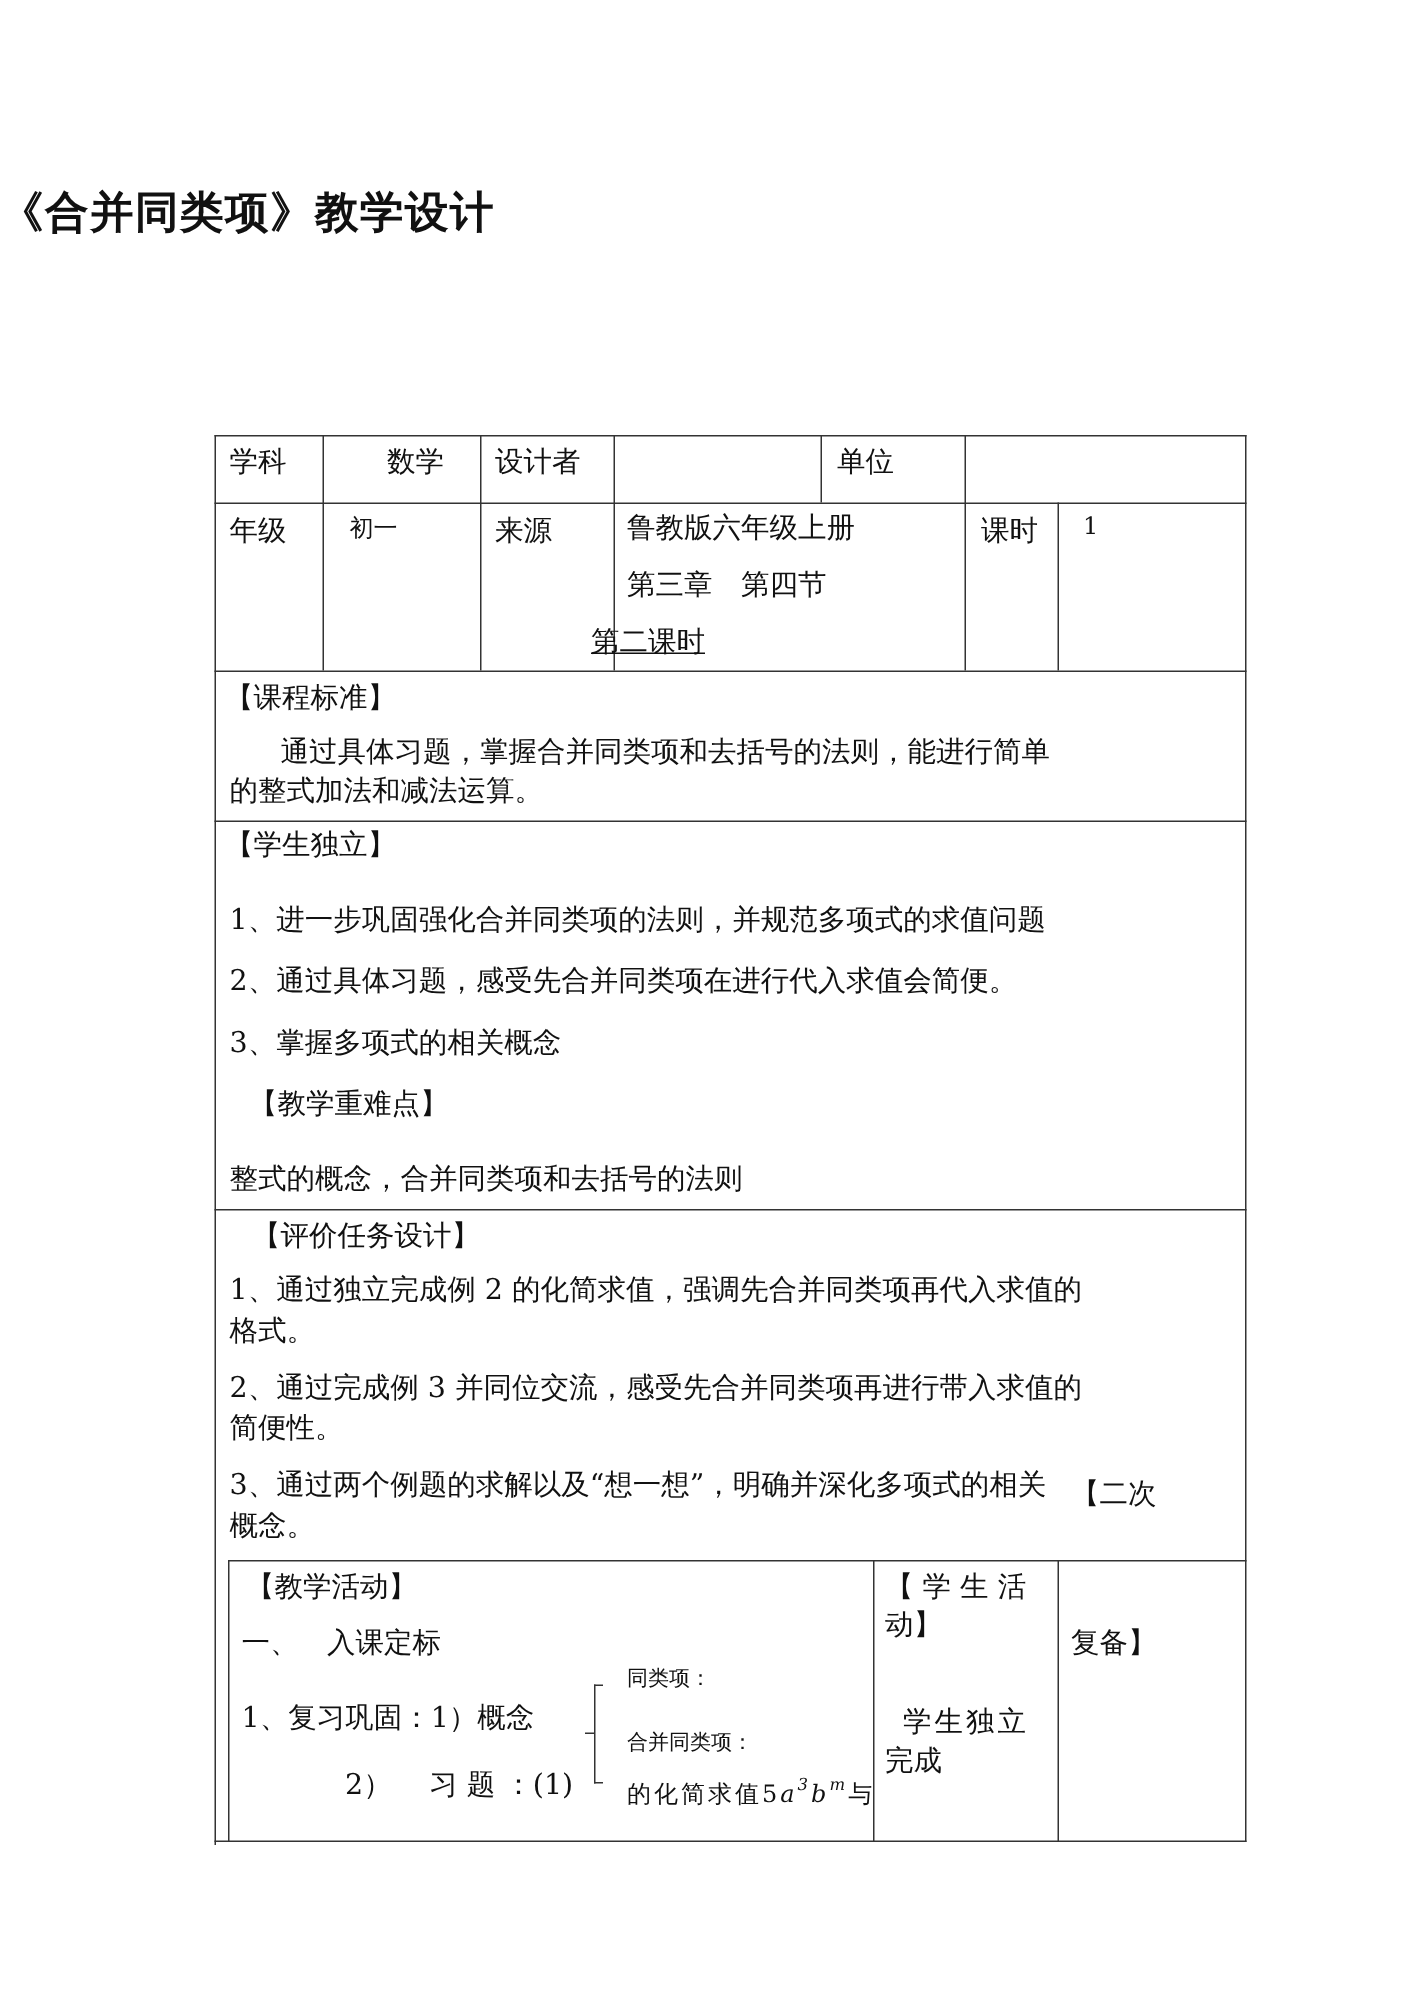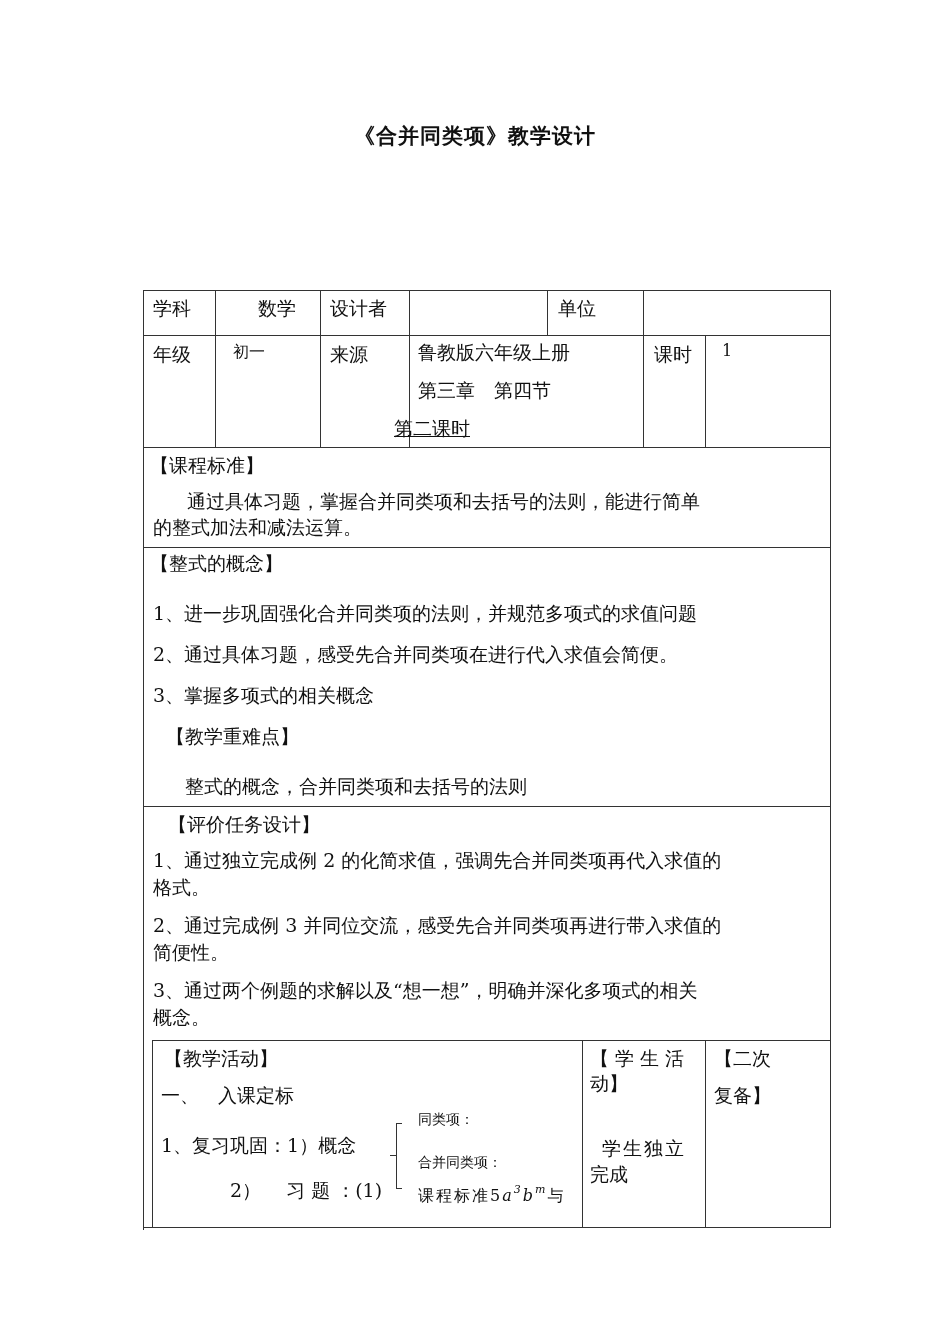"《合并同类项》教学设计" .title { font-size: 21px -> 29px; text-align: center -> left }
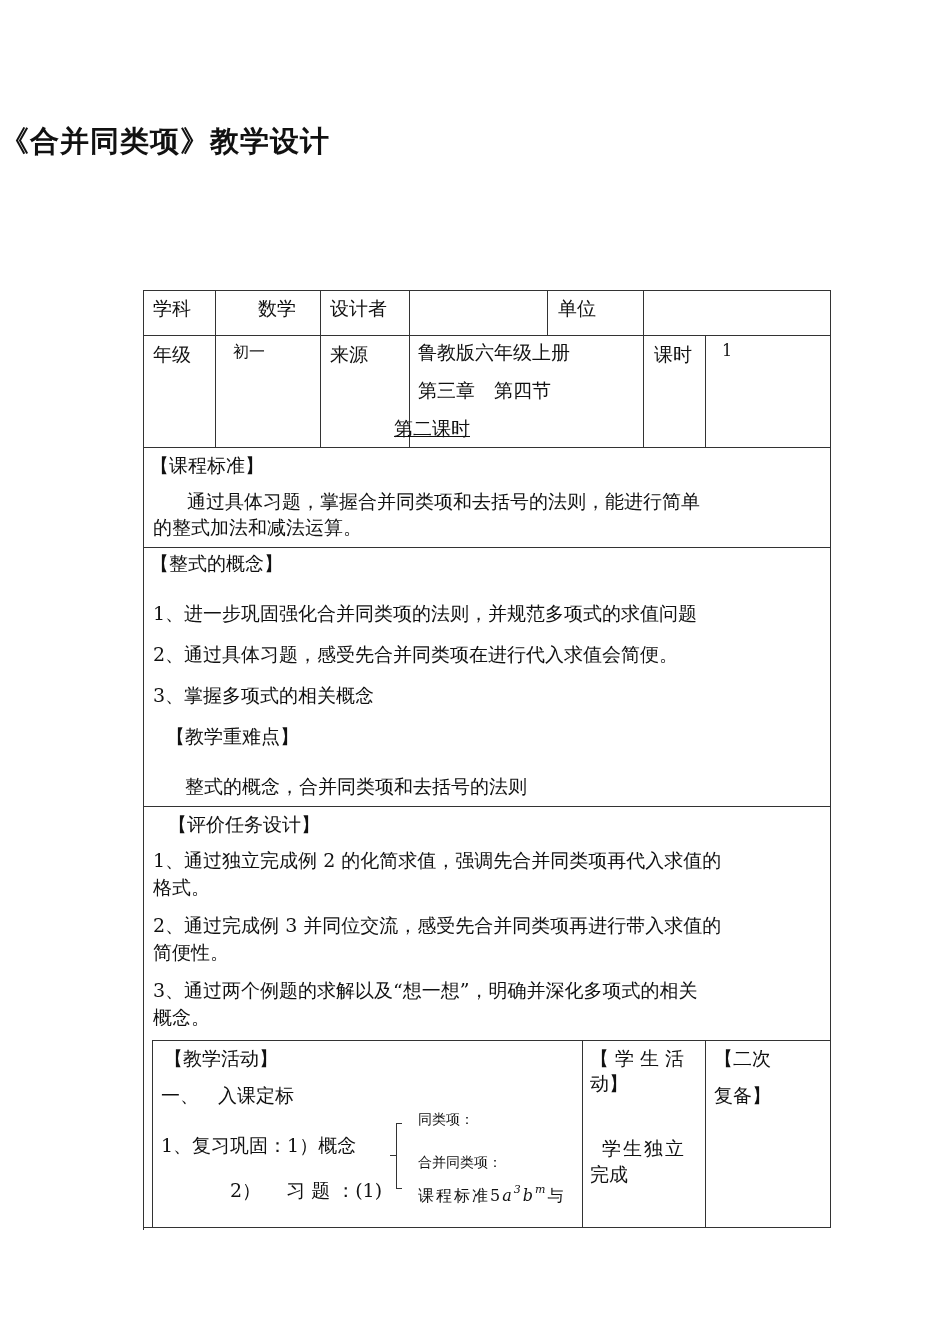"【整式的概念】" div.txt { text: 整式的概念 -> 学生独立 }
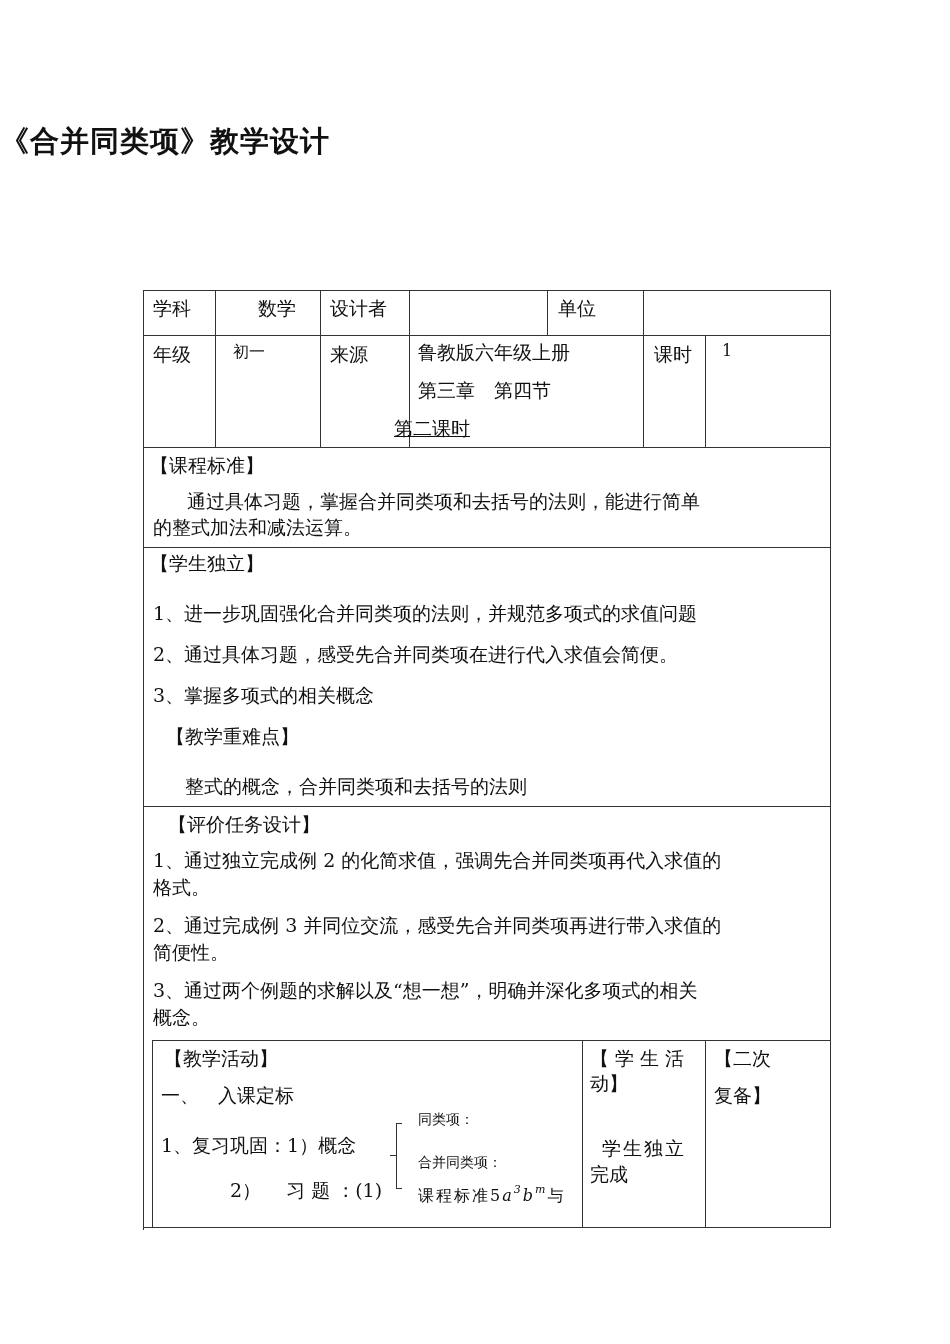"整式的概念，合并同类项和去括号的法则" div.txt { margin-left: 32px -> none }
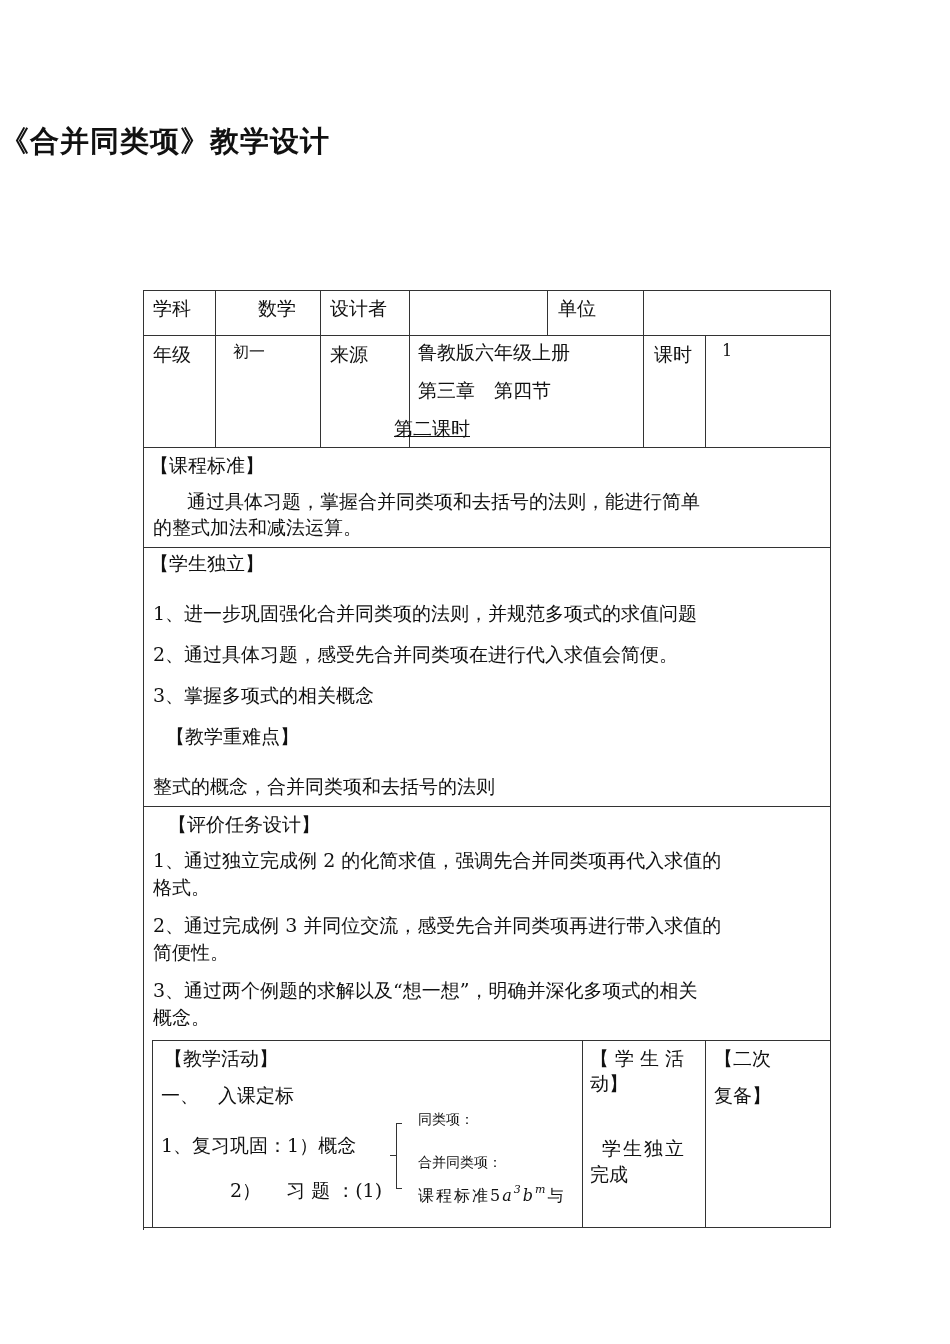"【二次" div.txt { top: 1046px -> 984px }
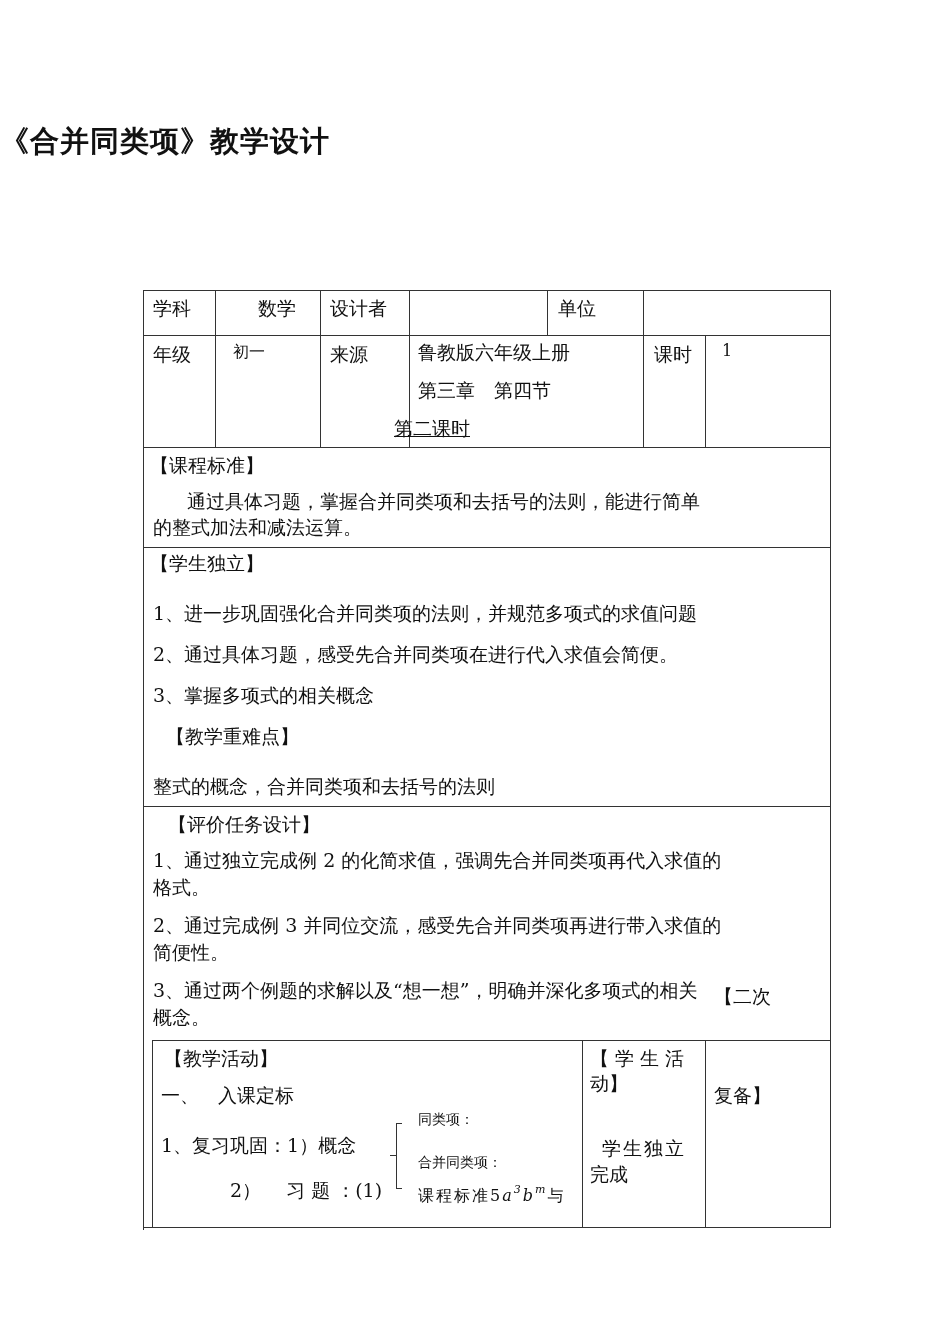"课程标准" span { text: 课程标准 -> 的化简求值 }
